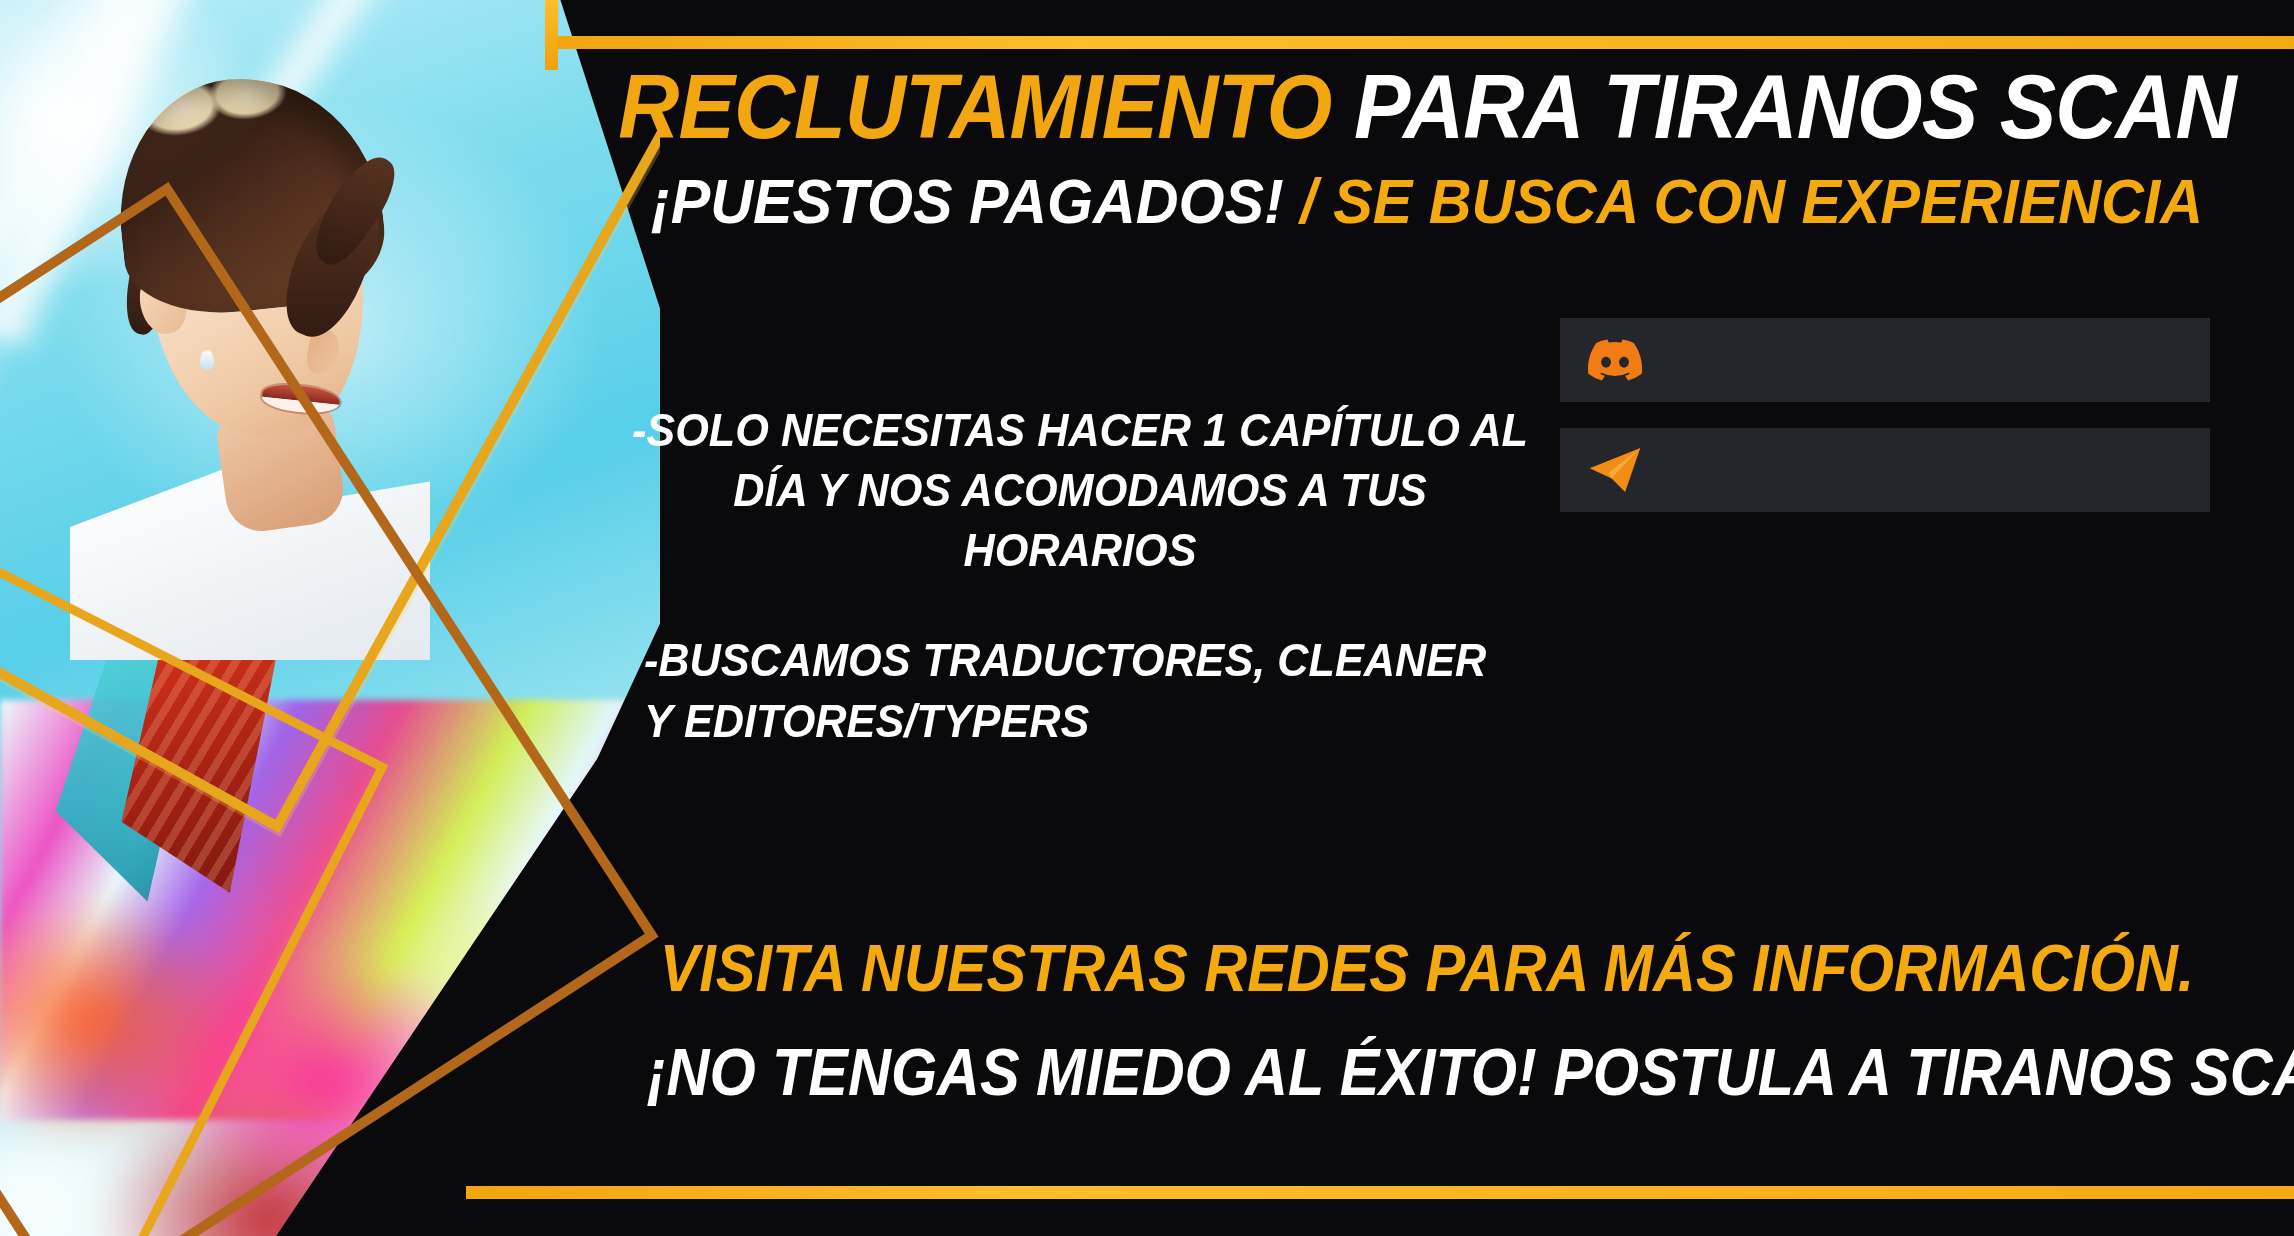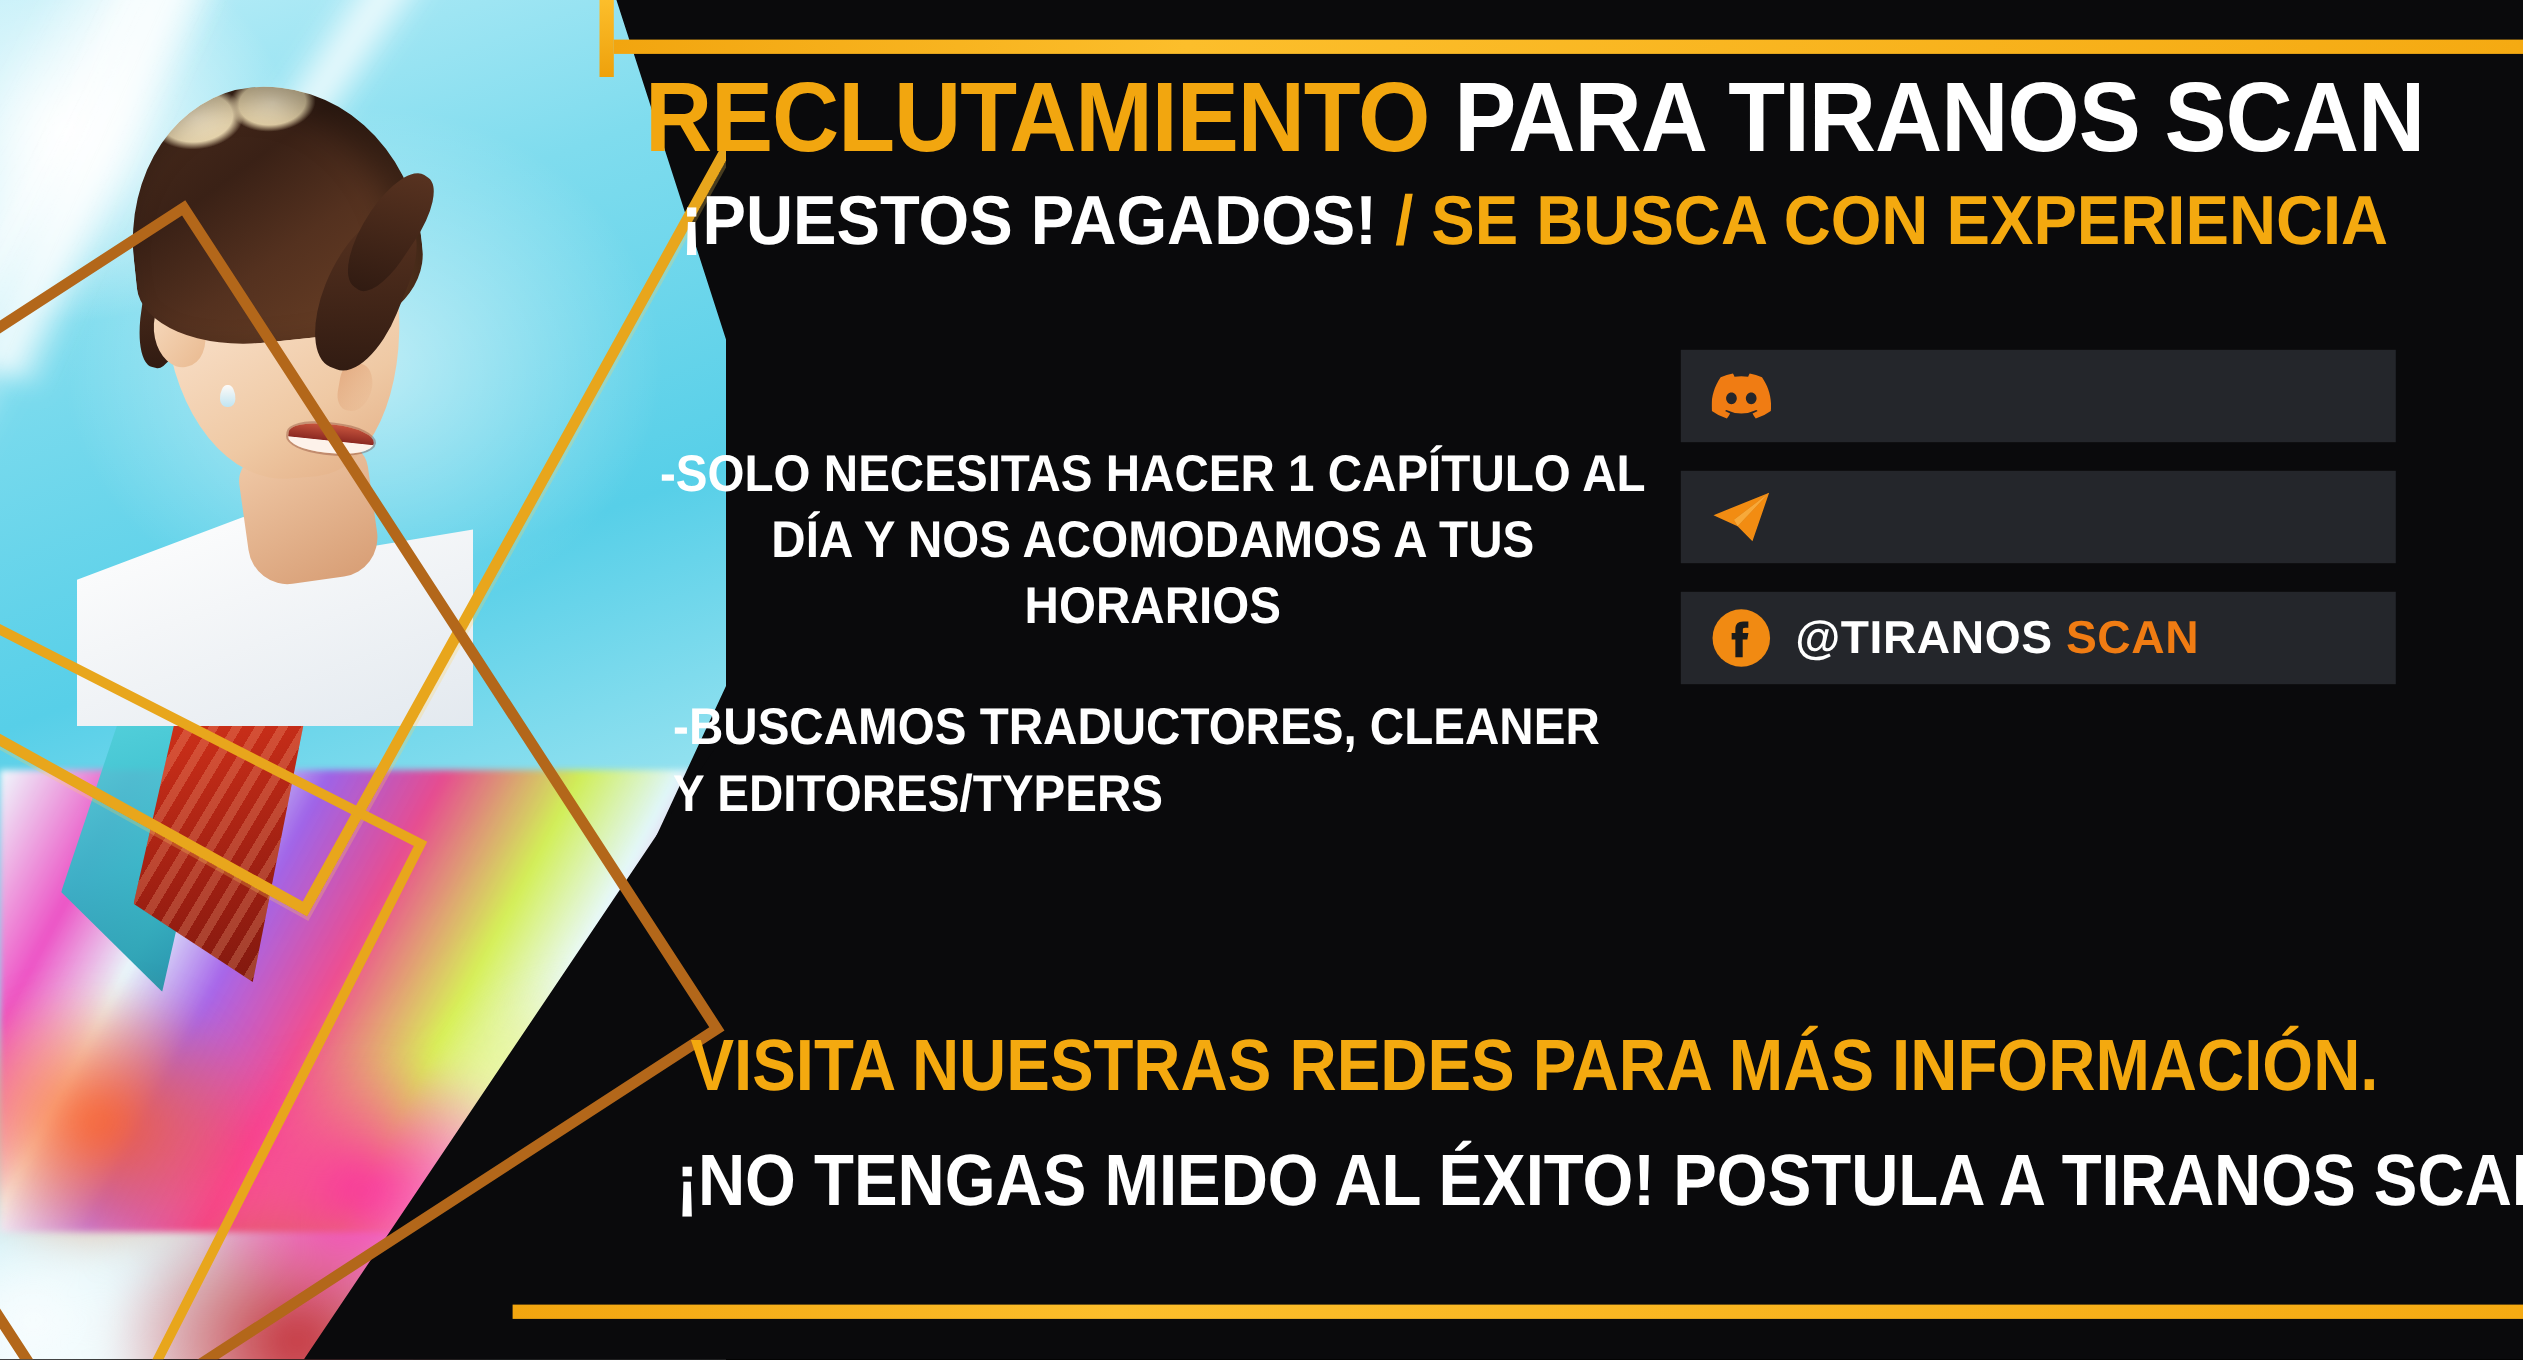"RECLUTAMIENTO PARA TIRANOS SCAN" .content { font-style: none -> italic; left: 528px -> 560px }
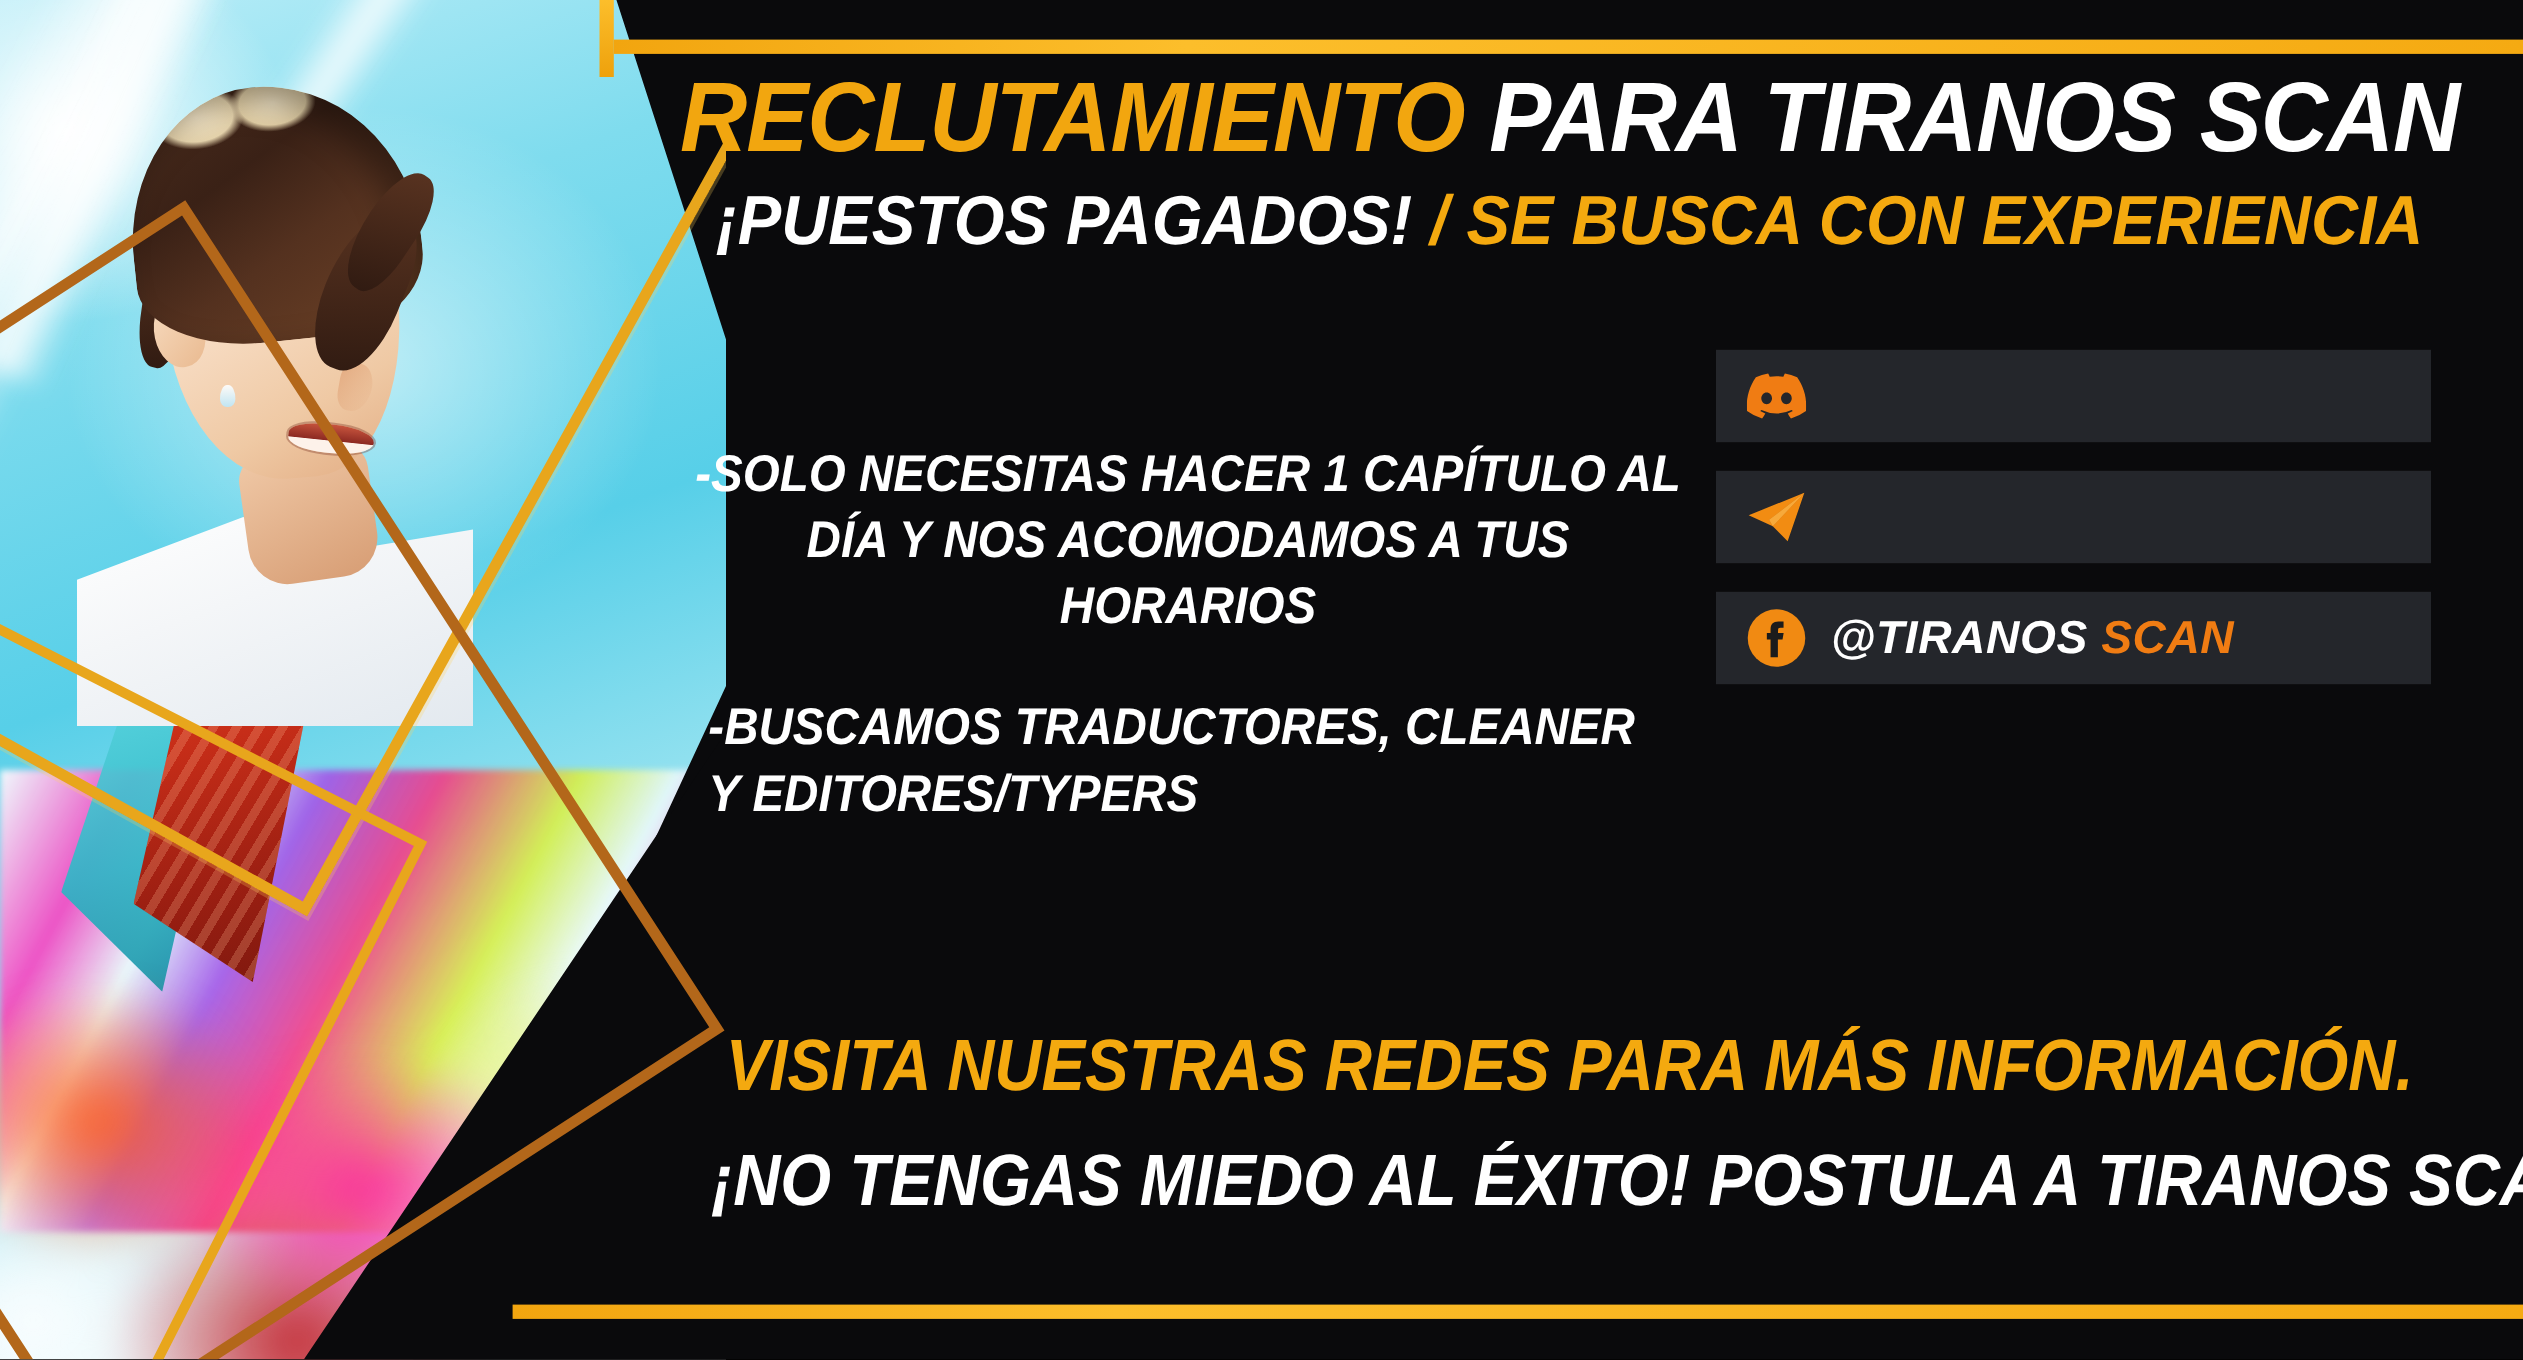"@TIRANOS SCAN" div.cbox { html: <div> <span> <svg> <circle></circle> <path></path> </svg> </span> <span> <span>@TIRANOS</span>&nbsp;<span>SCAN</span> </span> </div> -> none }
